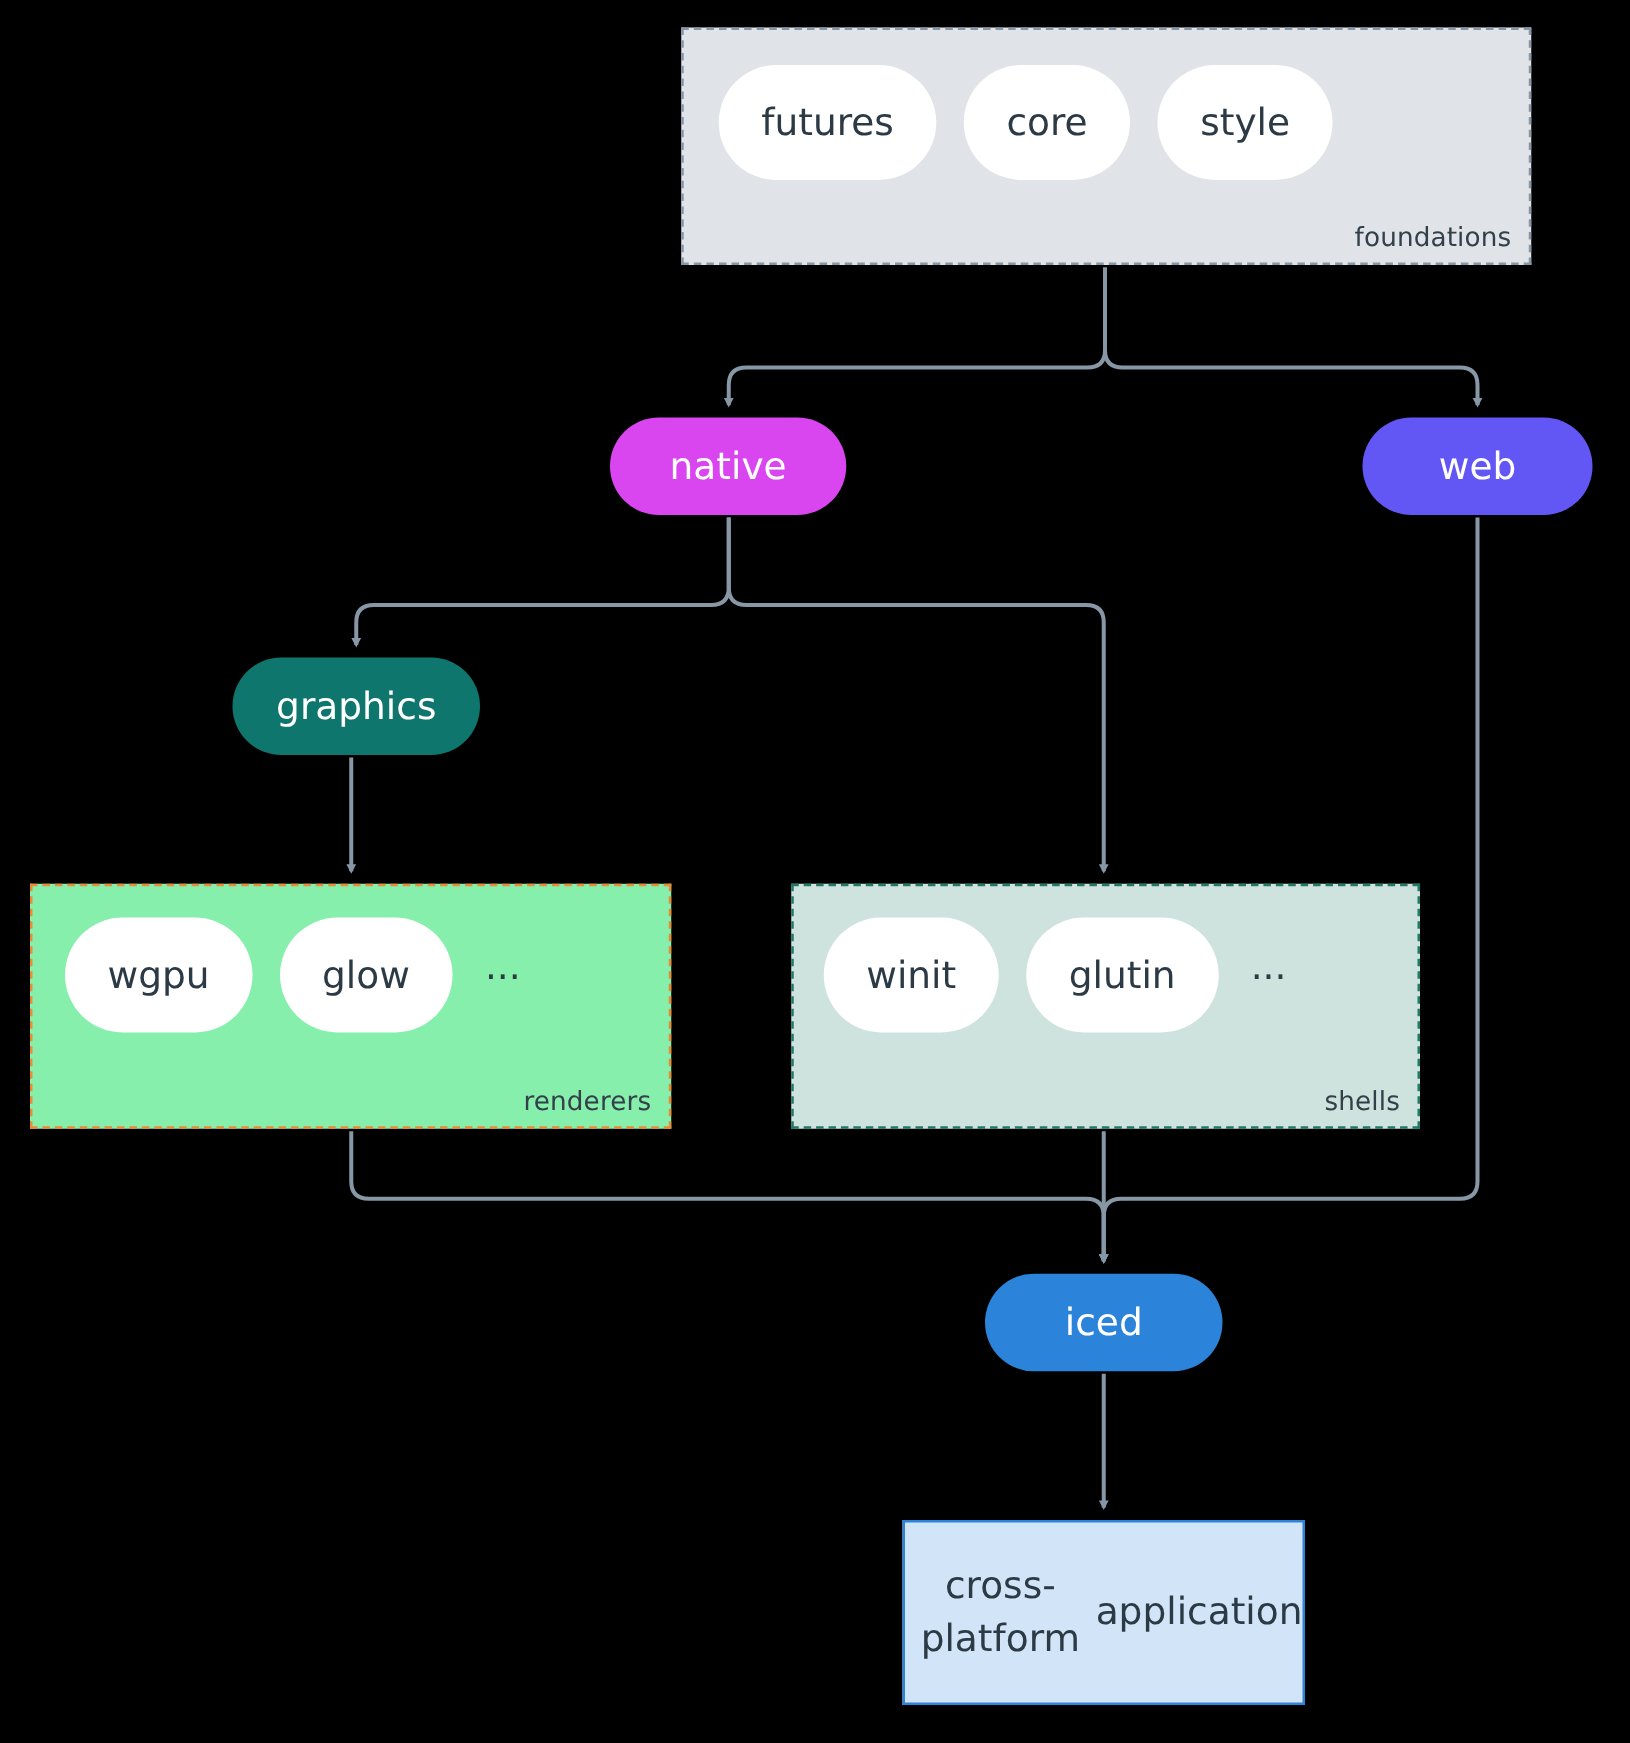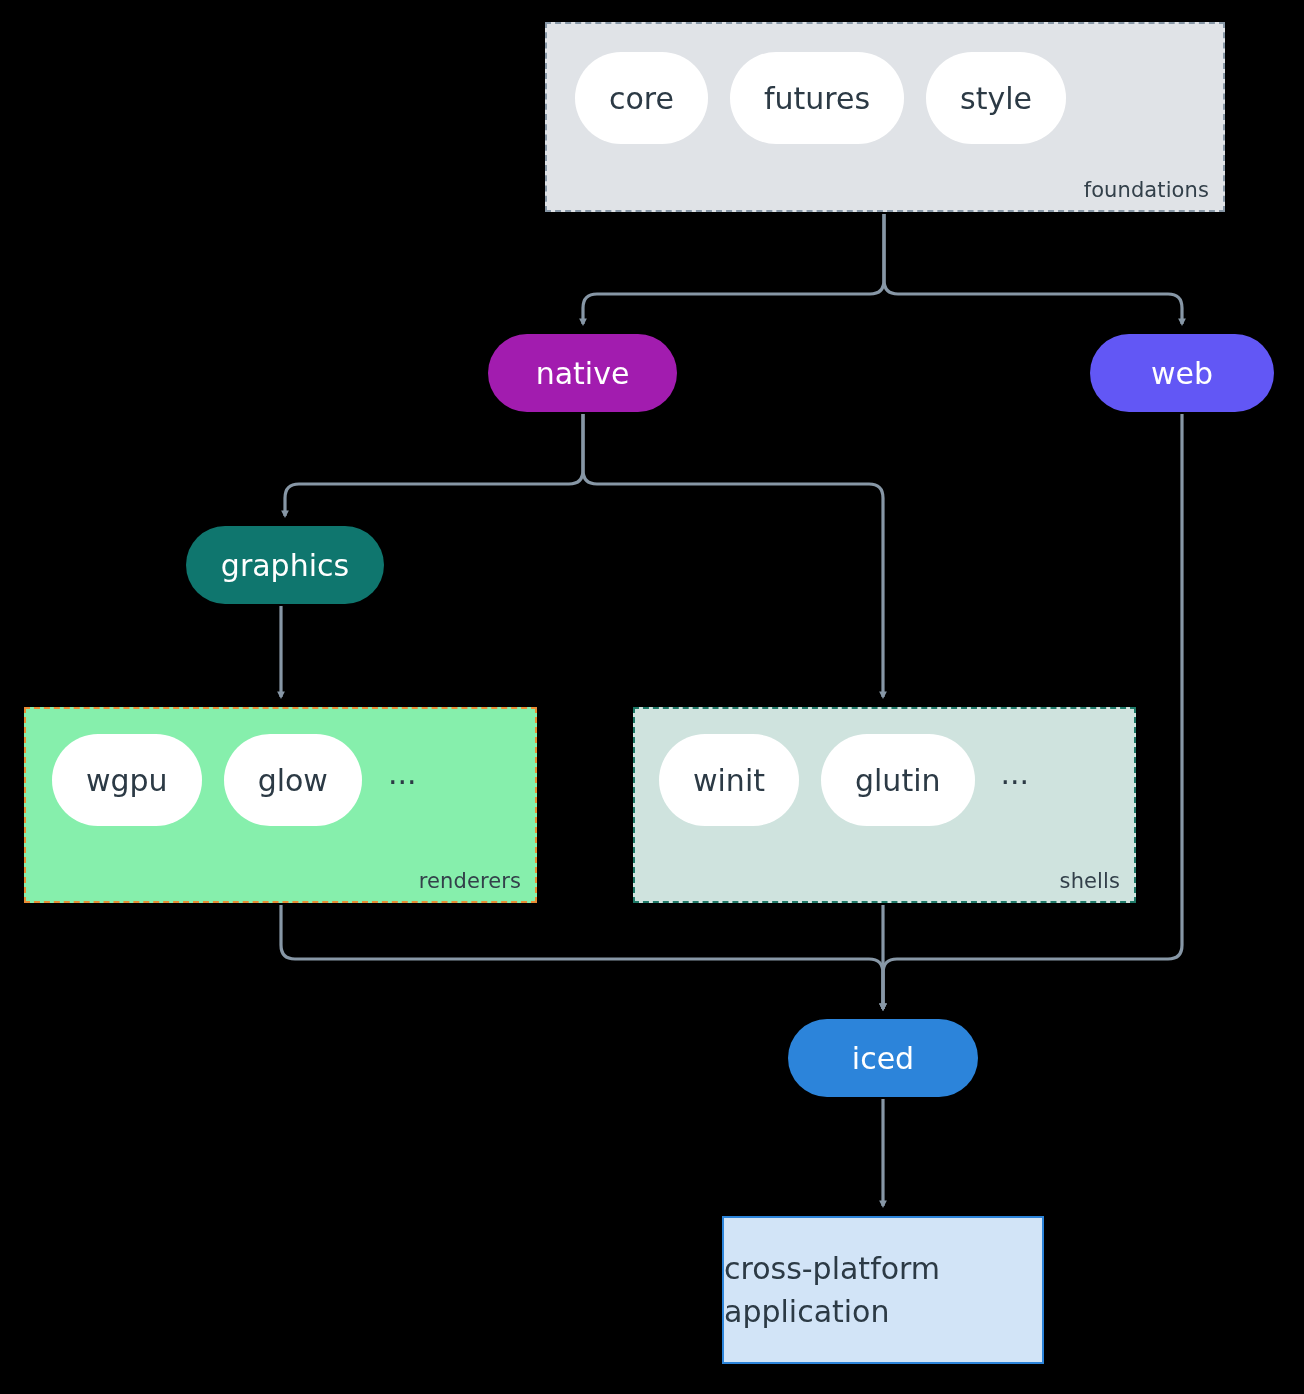"core" div.chip { order: before "futures" -> after "futures" }
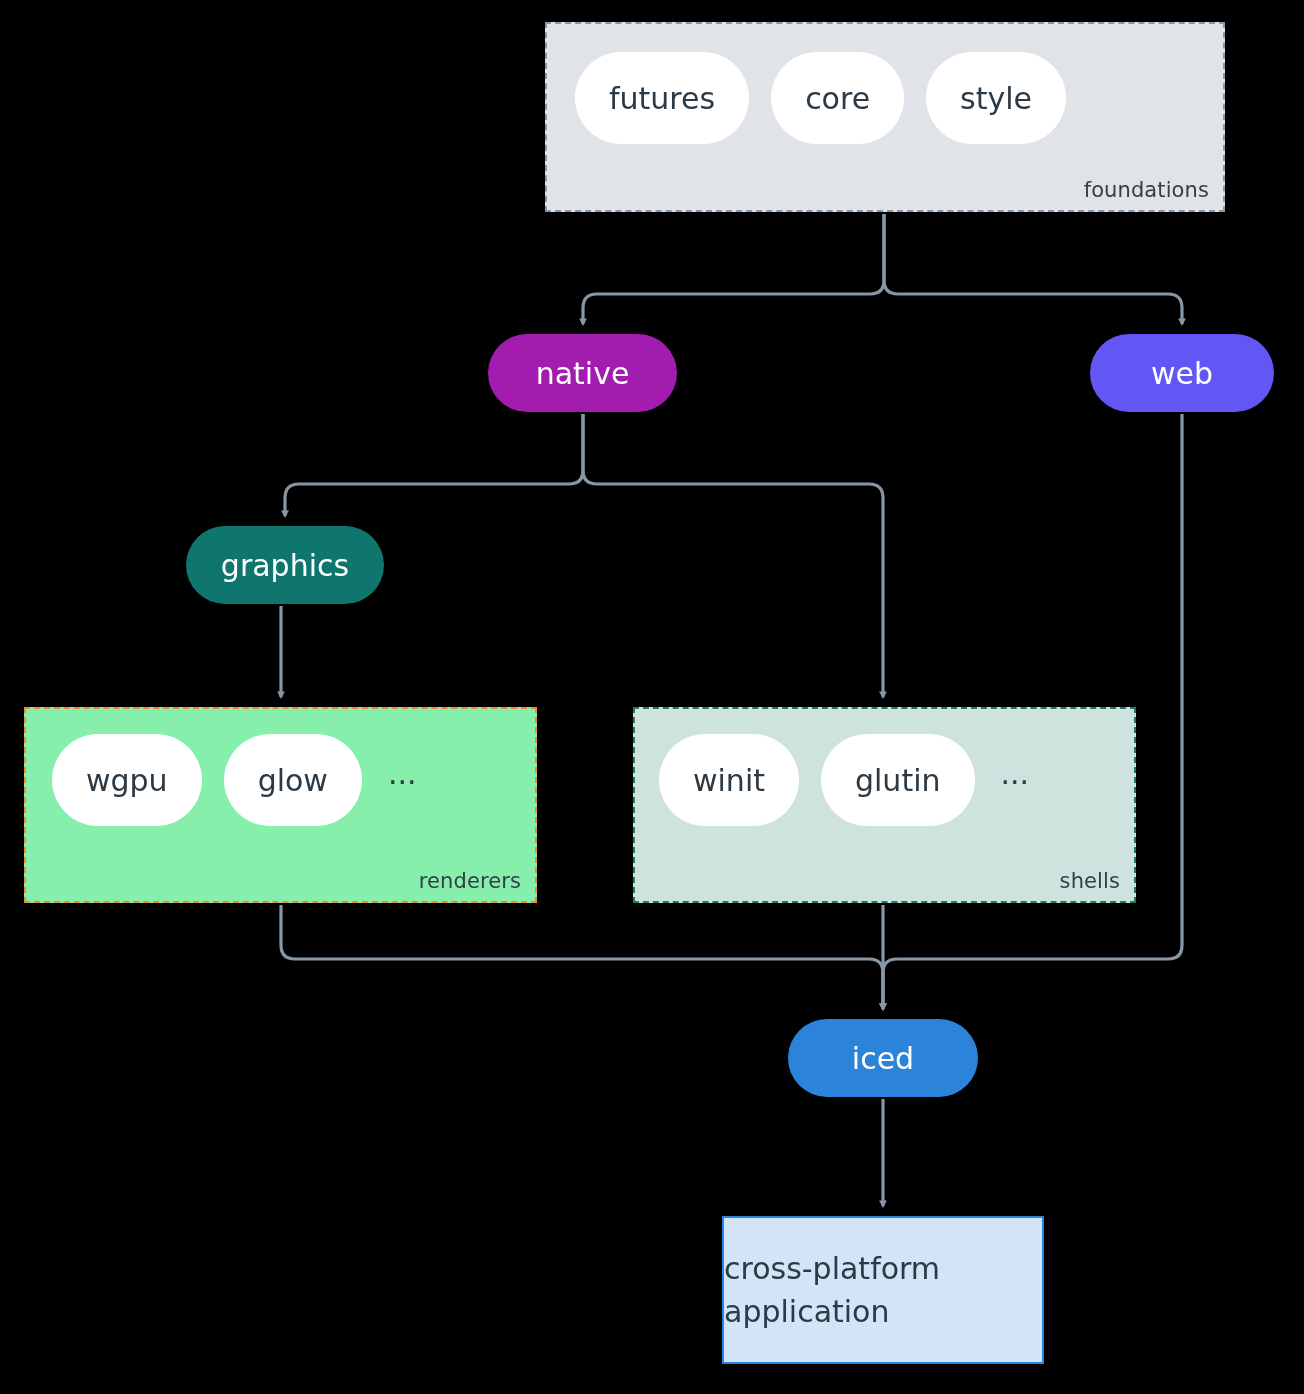"native" #node-native { background: #a21caf -> #d946ef }
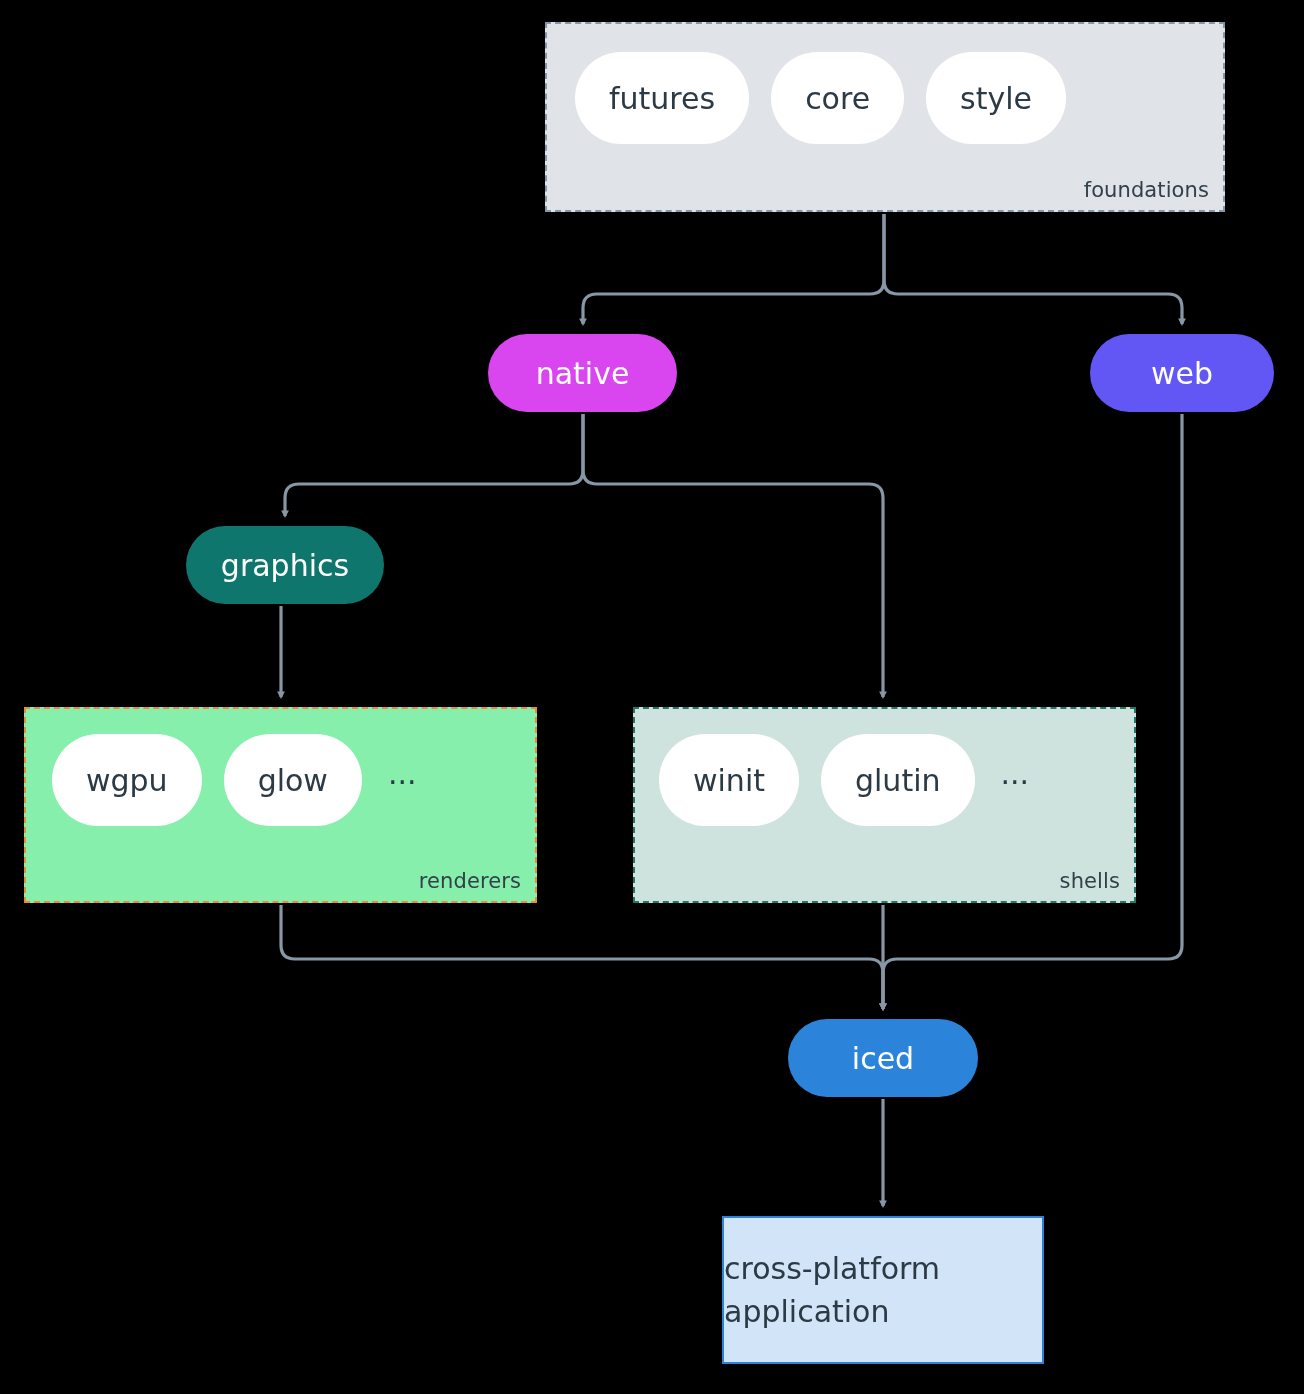"cross-platform" #node-app { align-items: flex-start -> center; flex-direction: column -> row }
